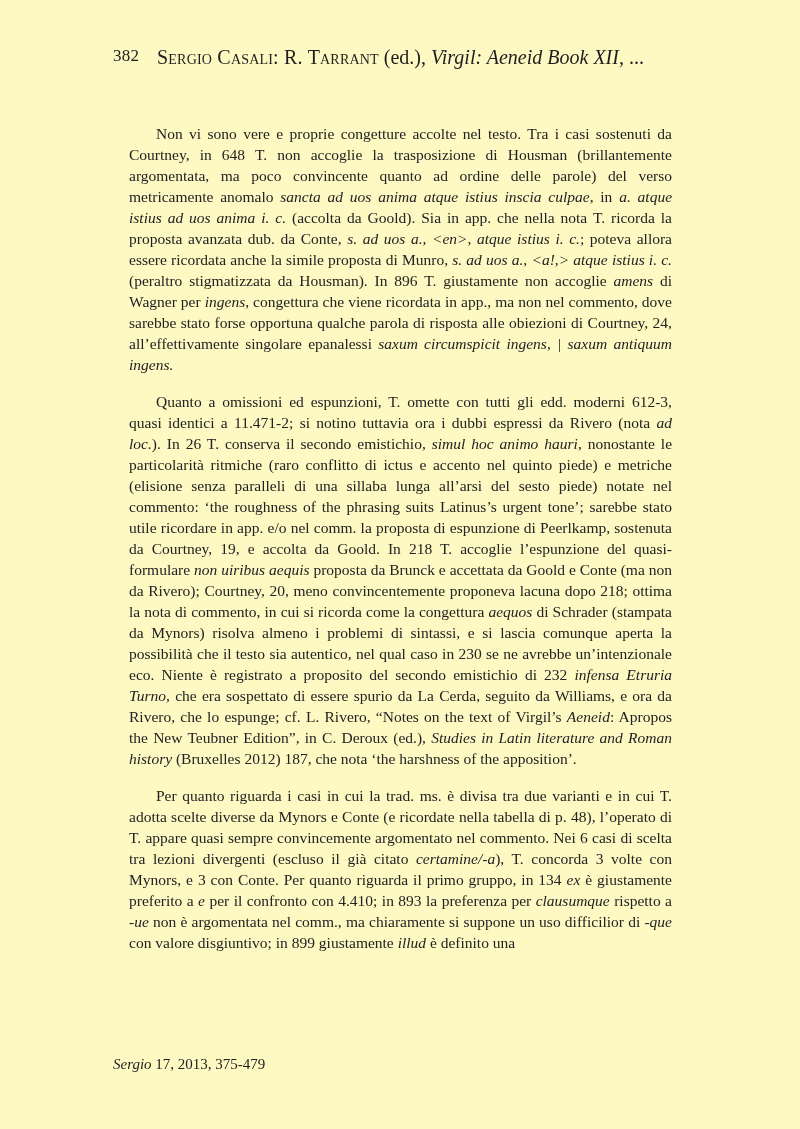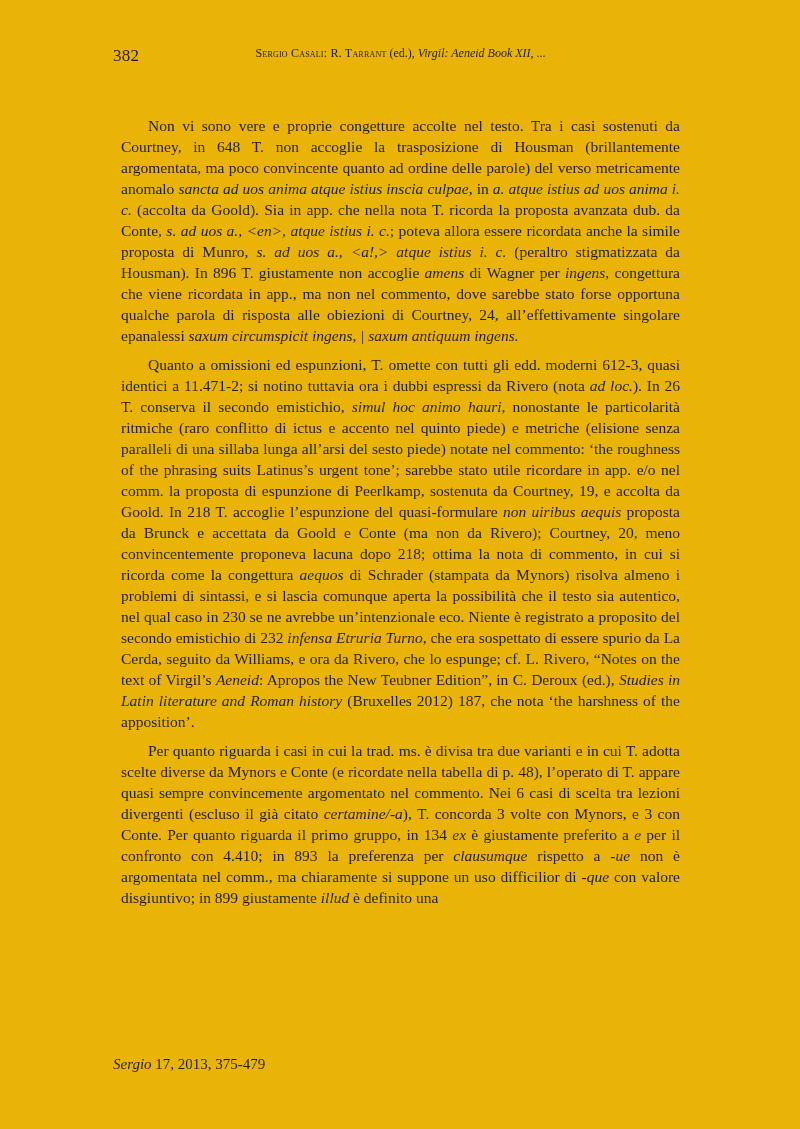"382" .page { background: #eab308 -> #fef9c3 }
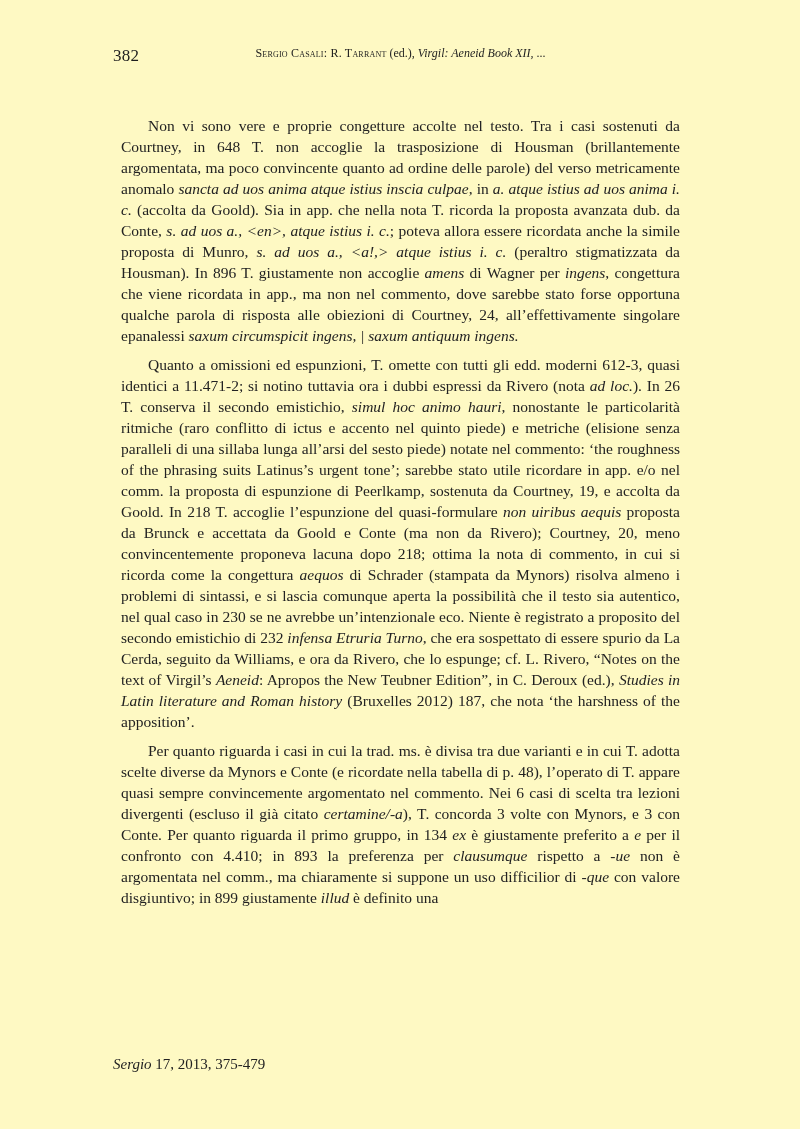"Sergio Casali: R. Tarrant (ed.)," .running-title { font-size: 12px -> 20px }
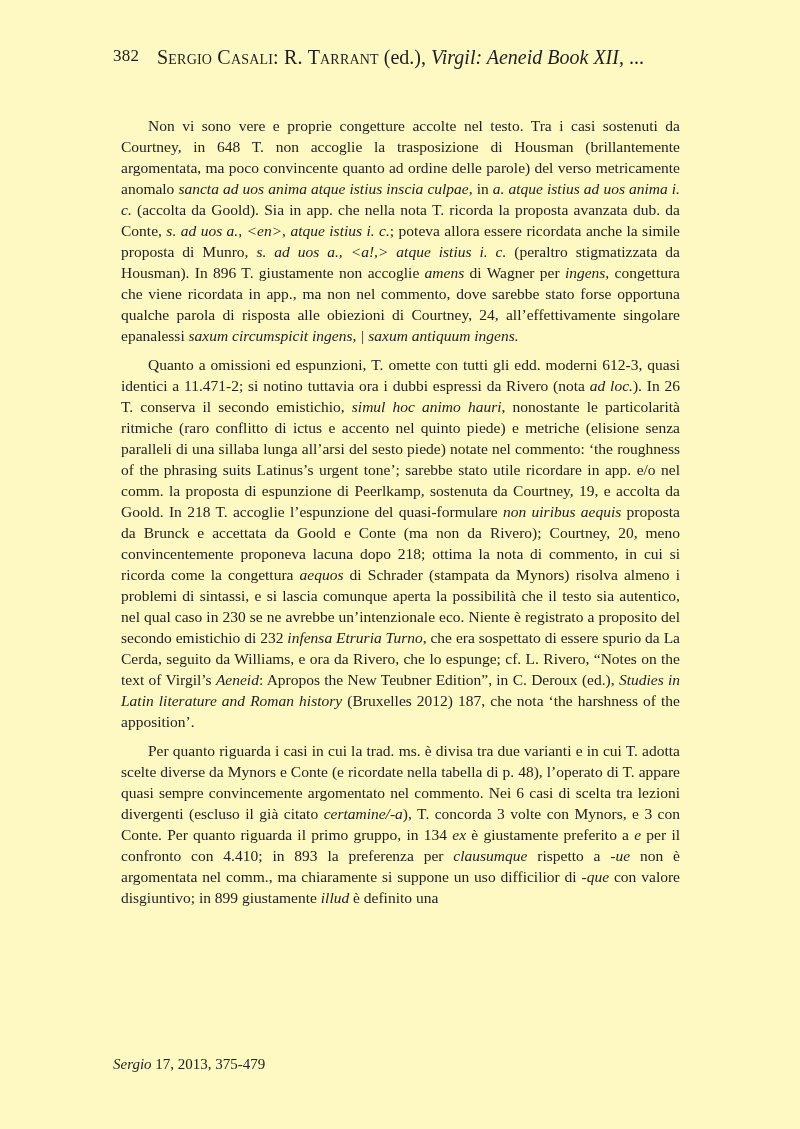"Non vi sono vere e" .textblock p { margin: 8px -> 16px }
